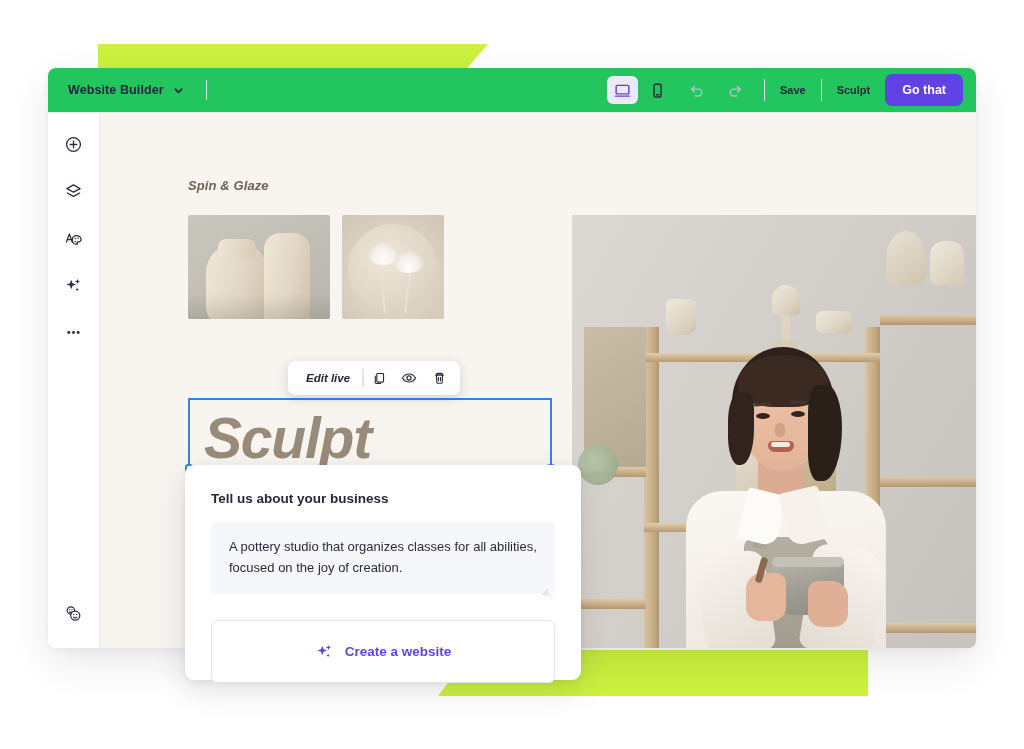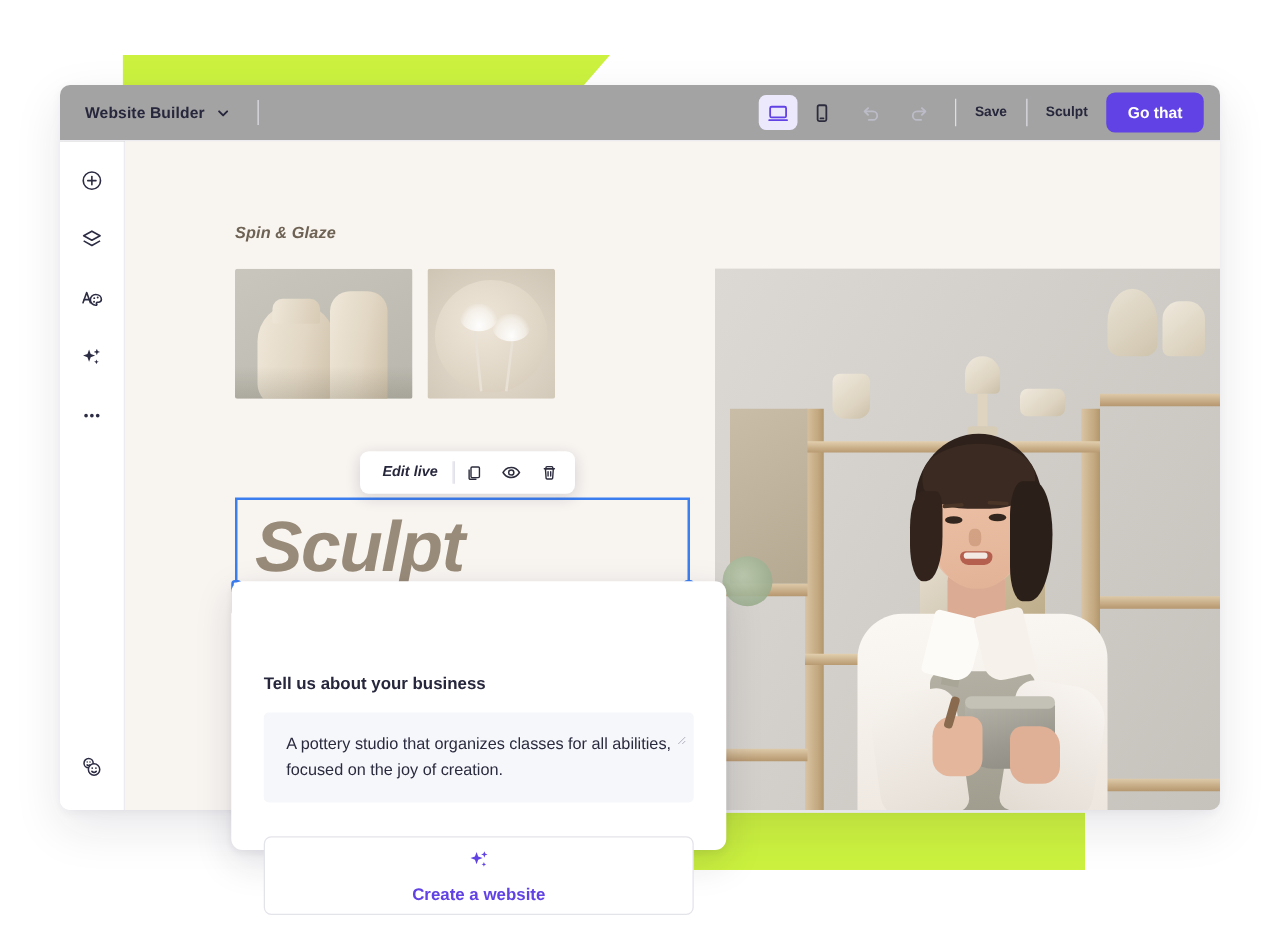"Website Builder" .topbar { background: #a3a3a3 -> #22c55e }
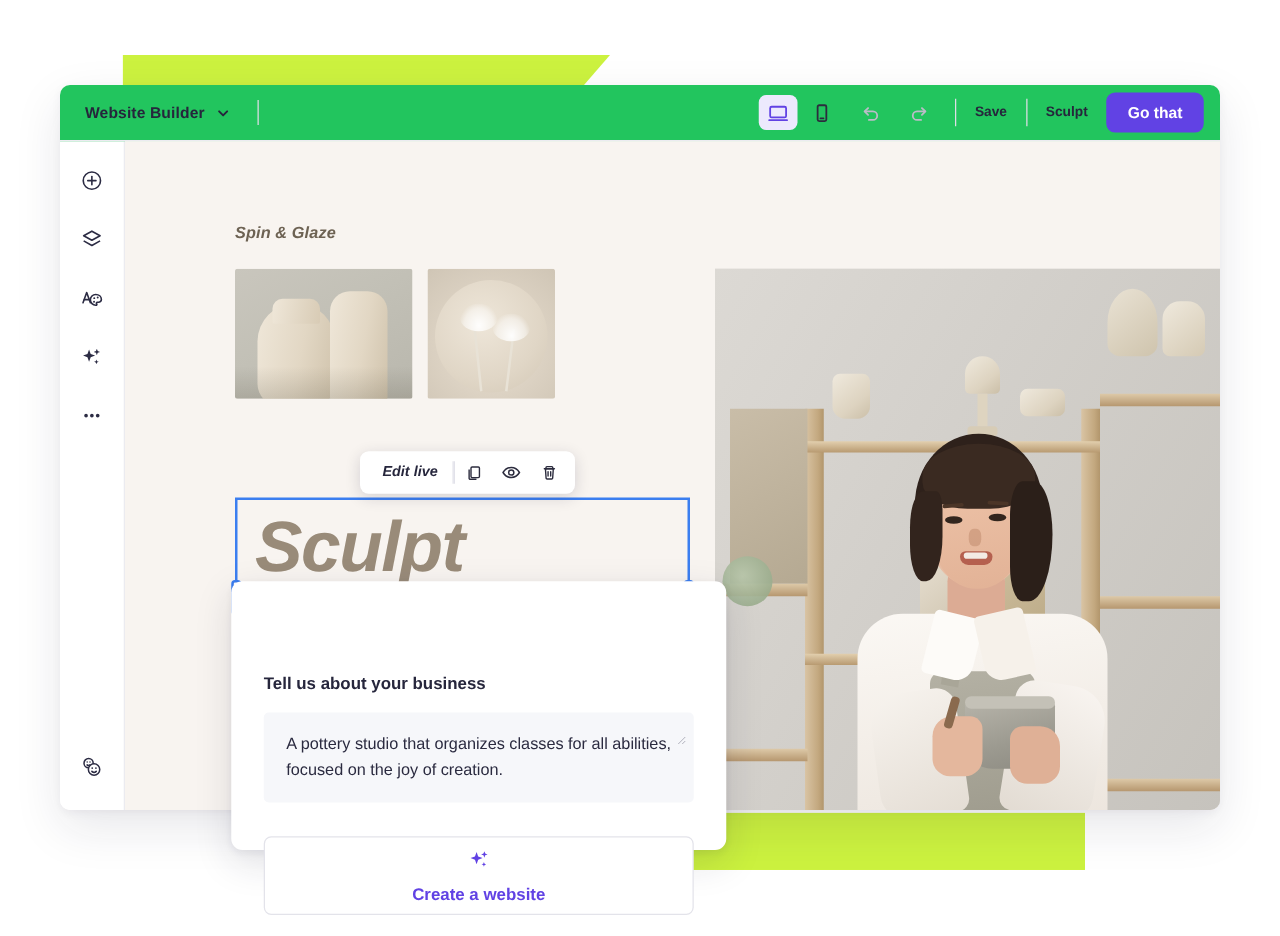"Tell us about your business" .panel-title { margin-top: 48px -> none }
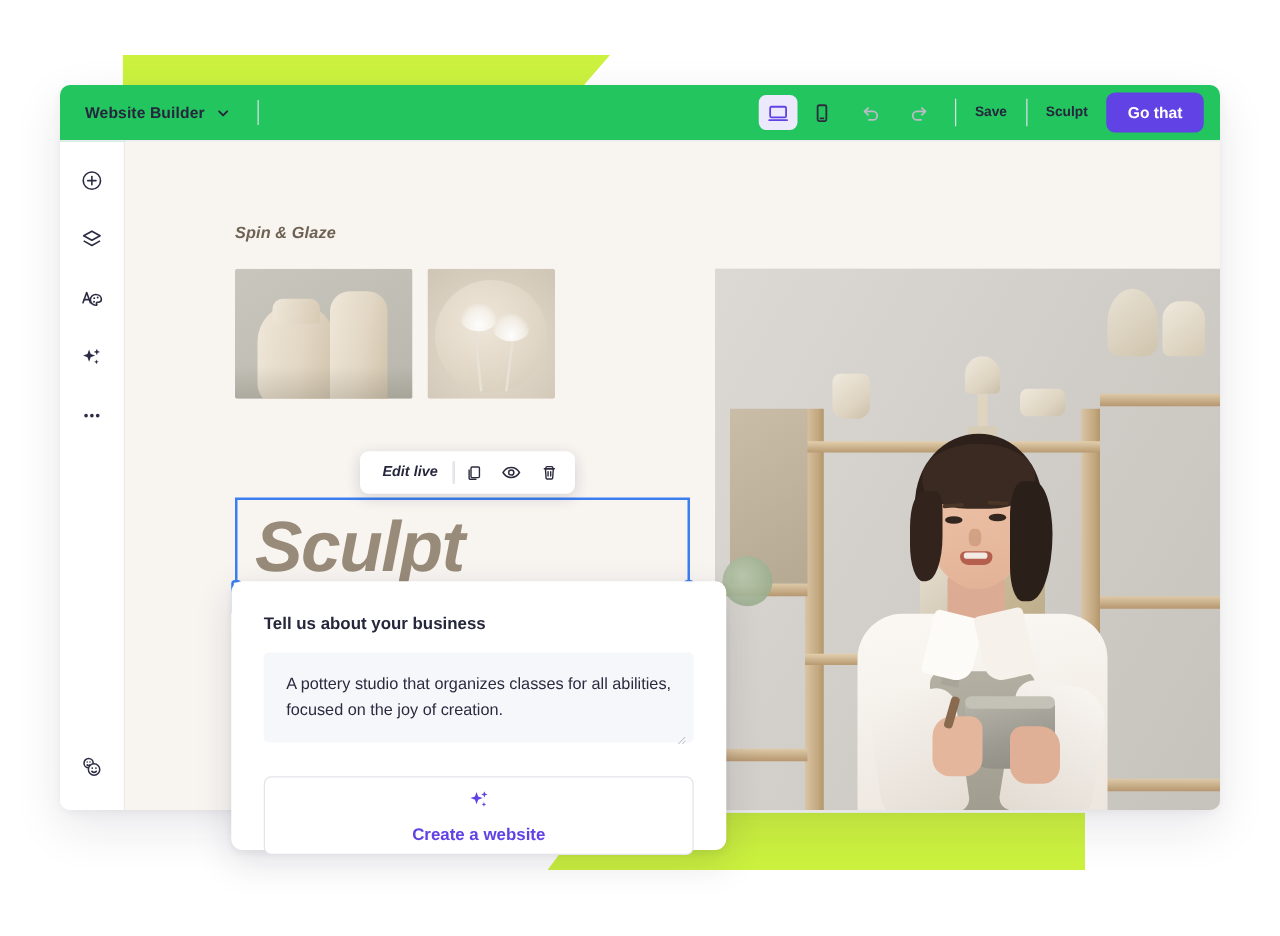"Create a website" .create-btn { flex-direction: column -> none }
